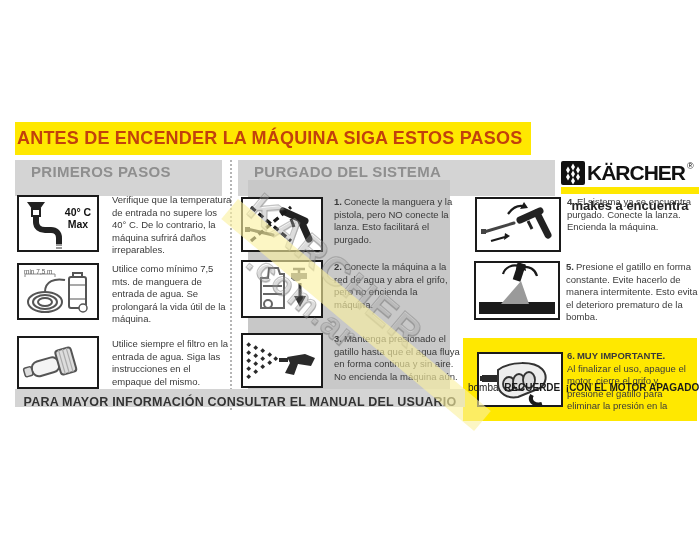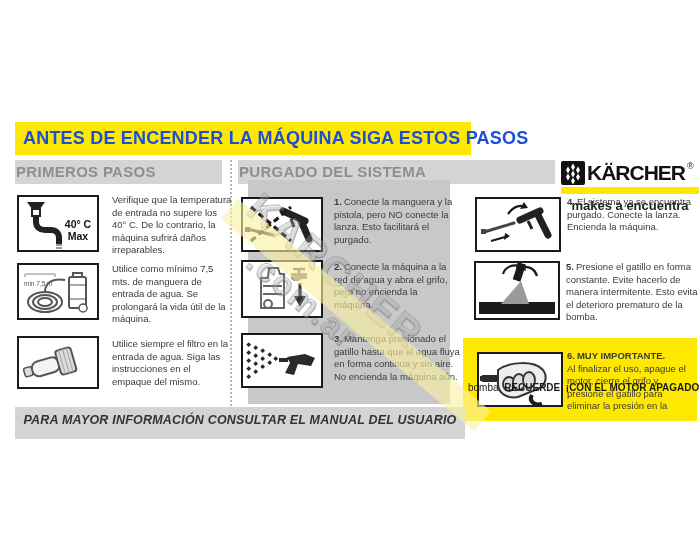"ANTES DE ENCENDER LA MÁQUINA" .title-bar { color: #1d4ed8 -> #c2410c; padding-left: 8px -> 2px; width: 456px -> 516px }
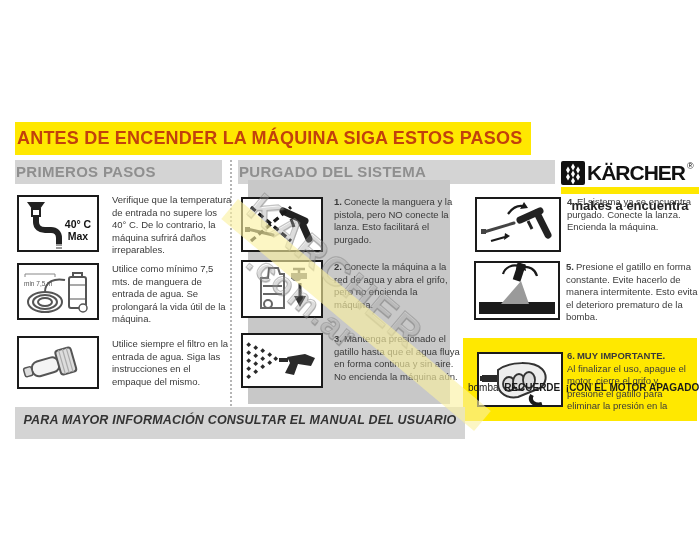"PRIMEROS PASOS" .col-header { height: 24px -> 36px; padding-left: 1px -> 16px }
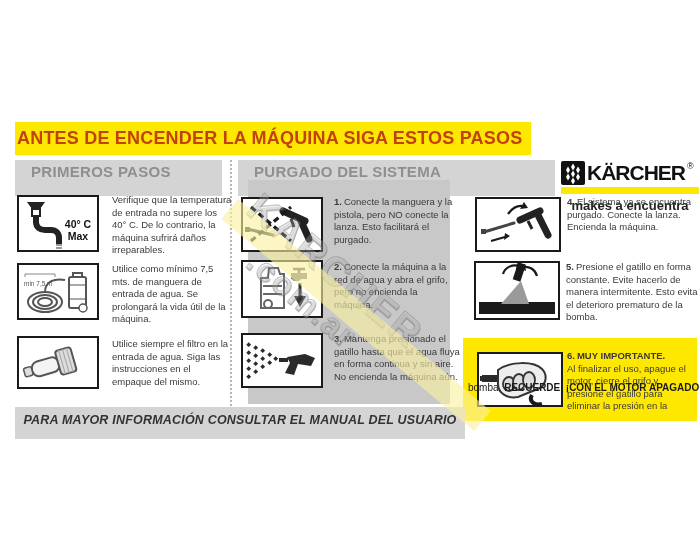"40° C" .box-label { margin-top: 12px -> none }
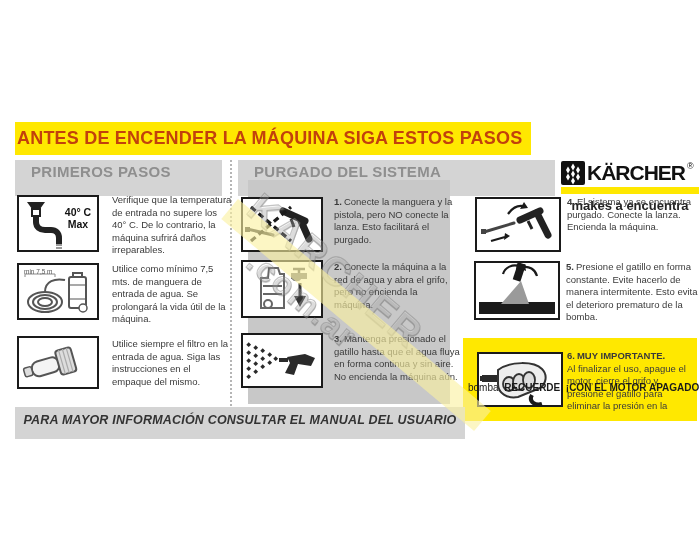"PARA MAYOR INFORMACIÓN CONSULTAR EL" .footer-bar { font-style: italic -> none; height: 32px -> 18px; top: 407px -> 389px }
